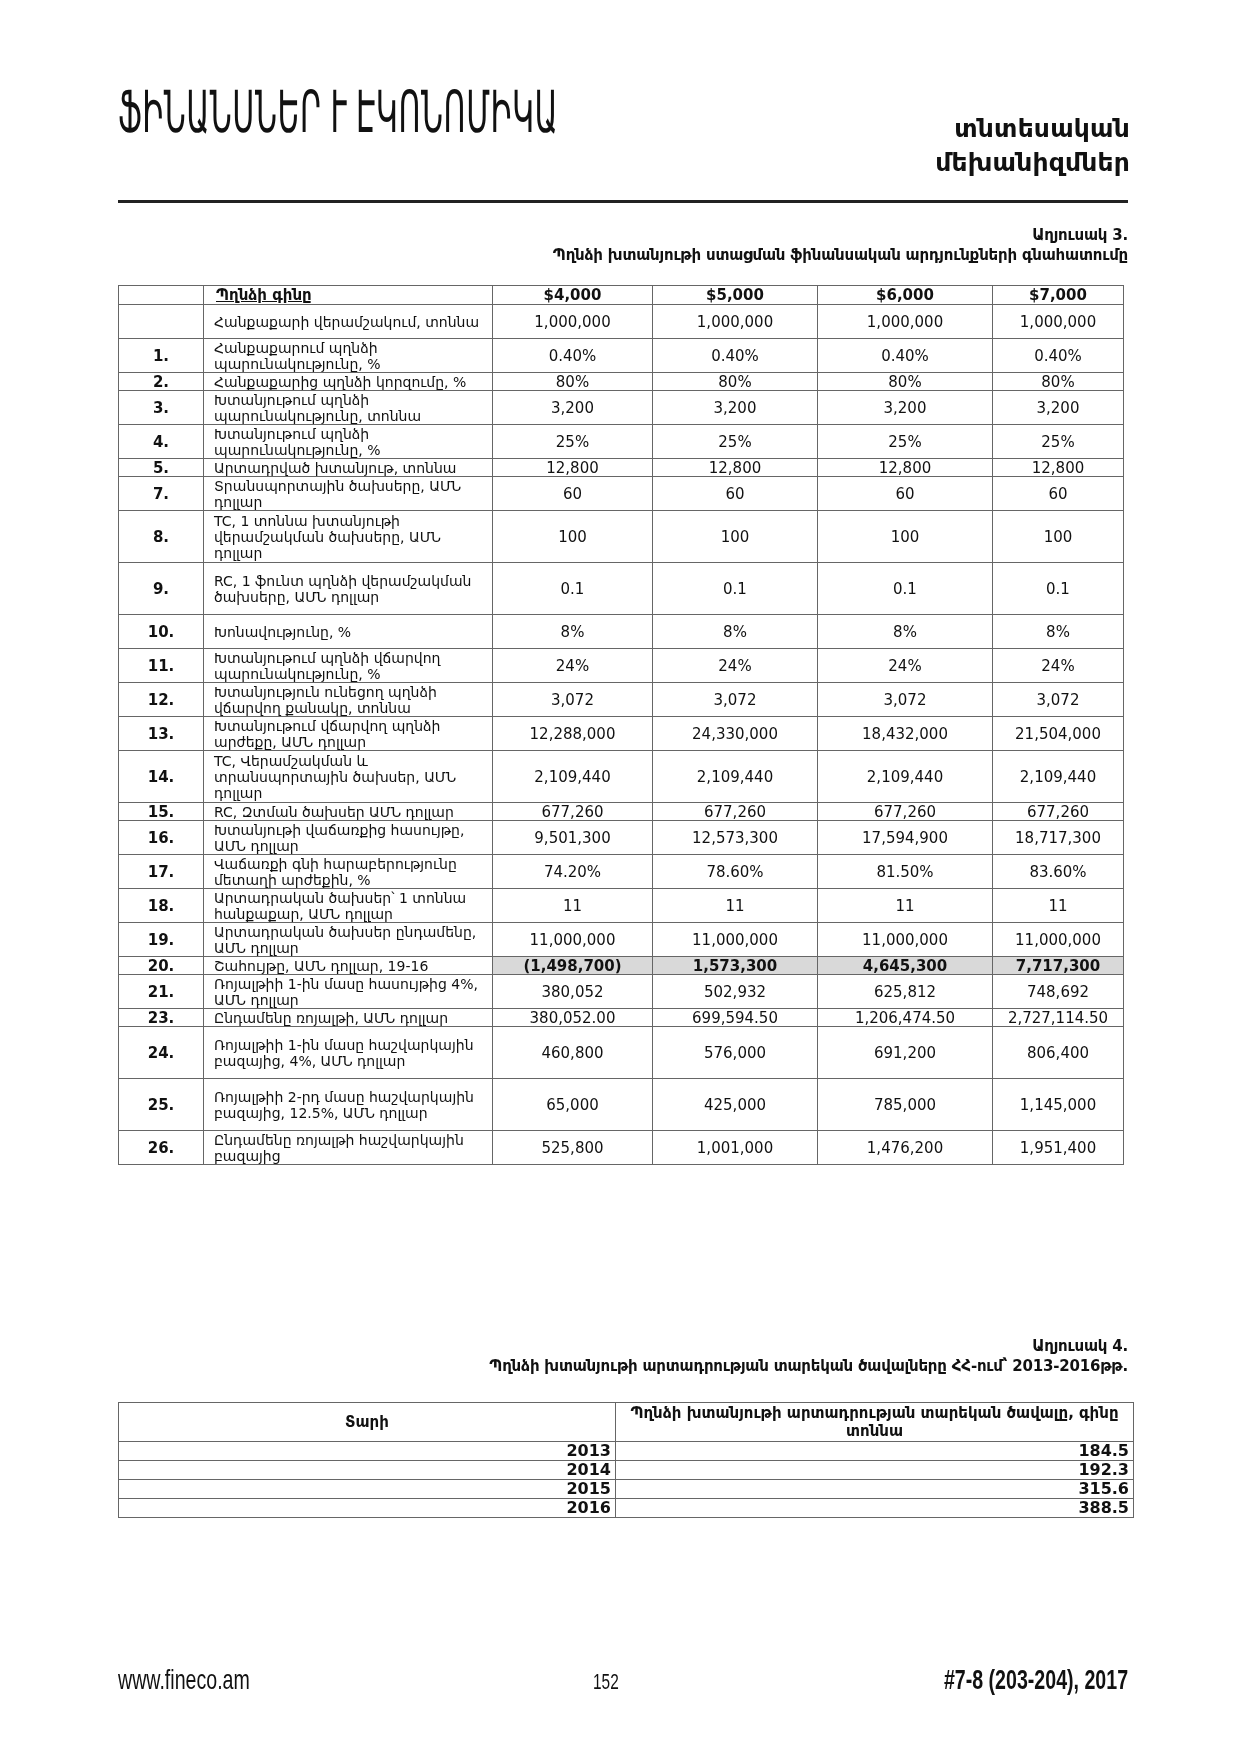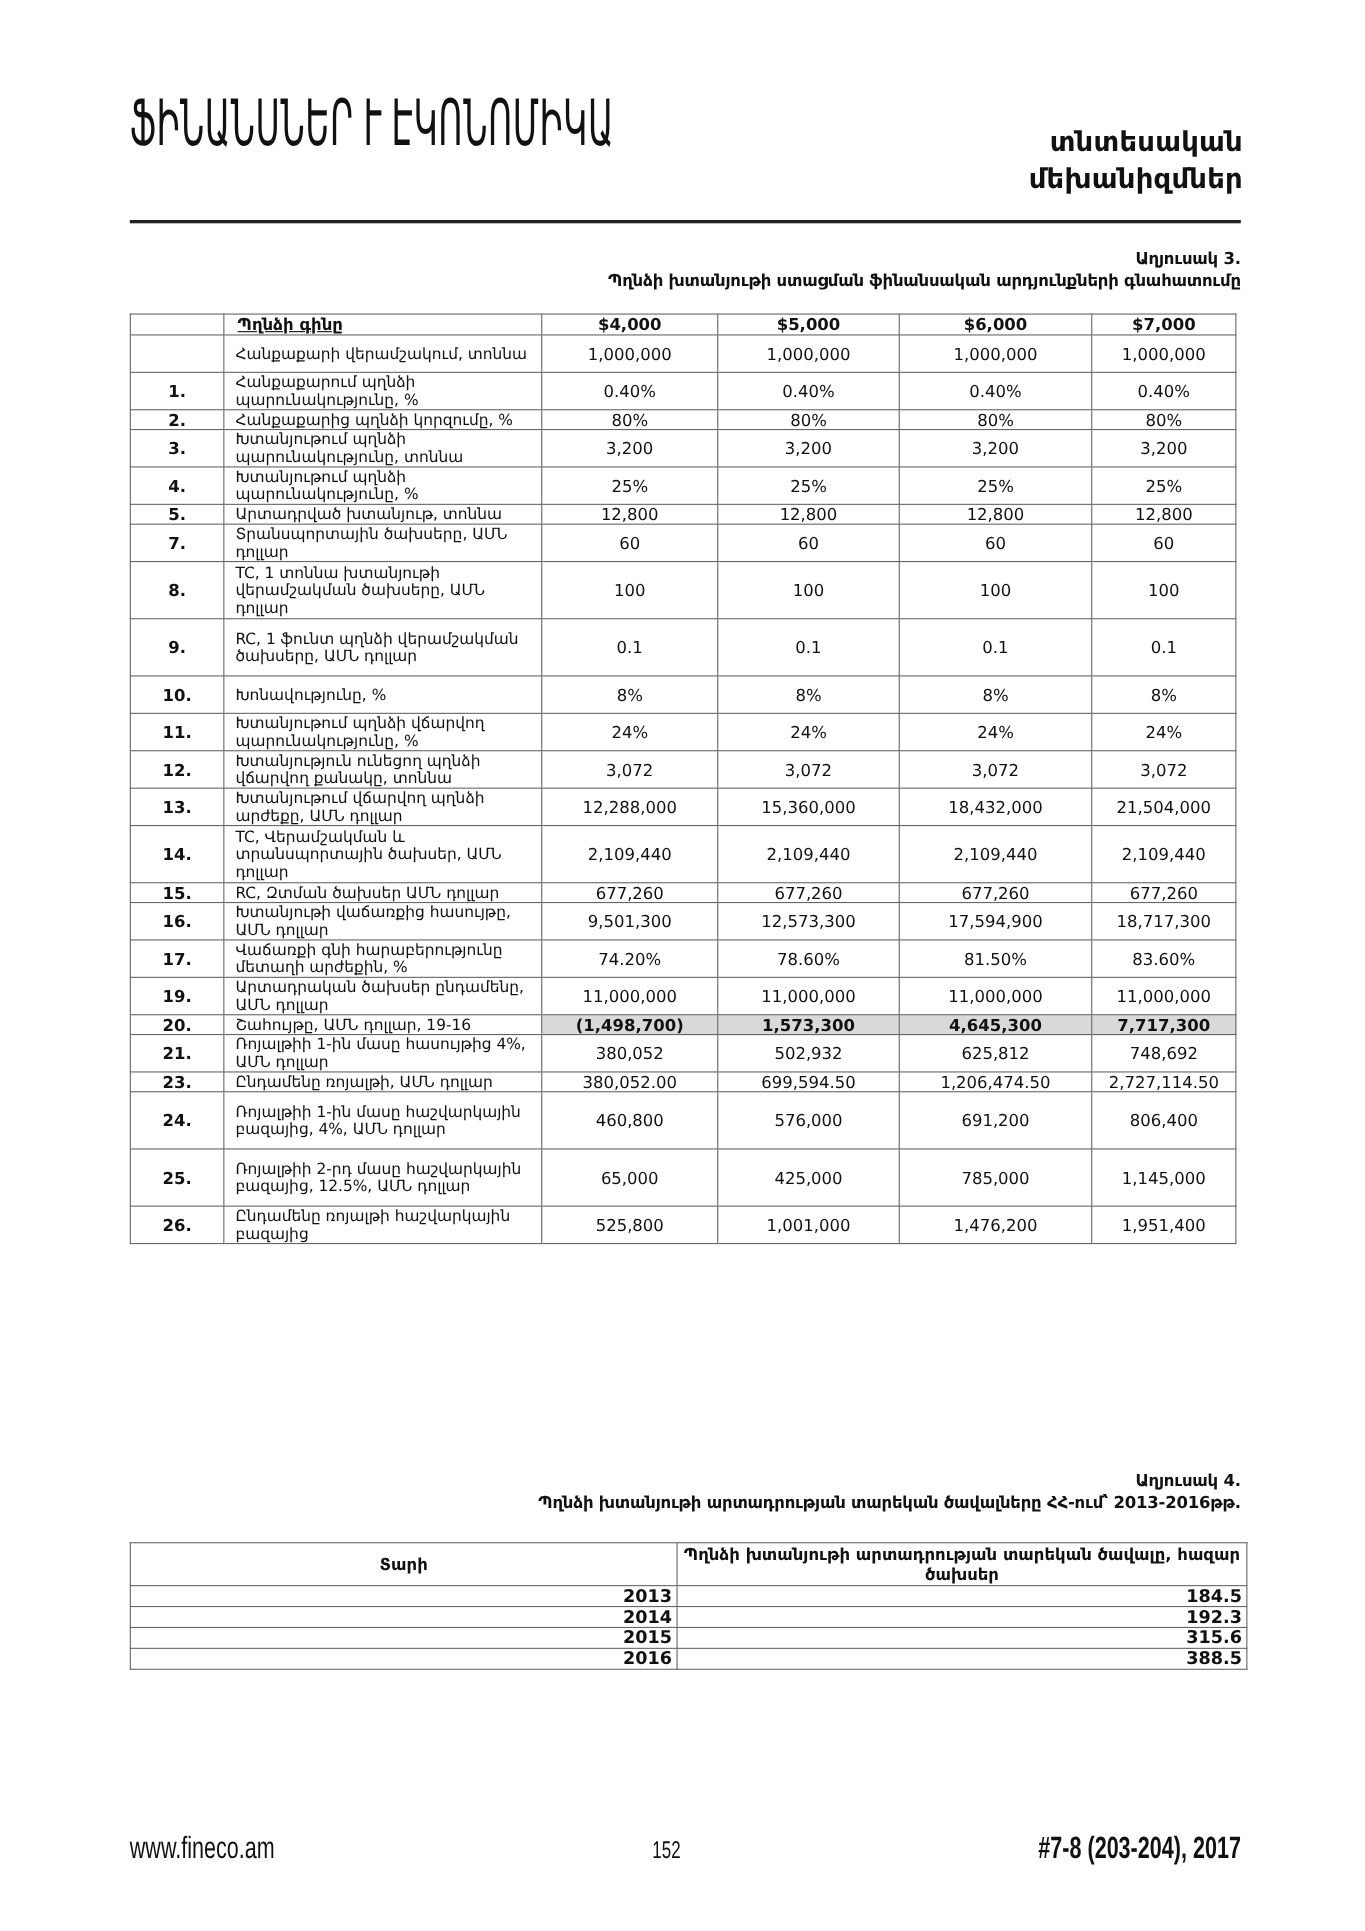"15,360,000" td.val { text: 15,360,000 -> 24,330,000 }
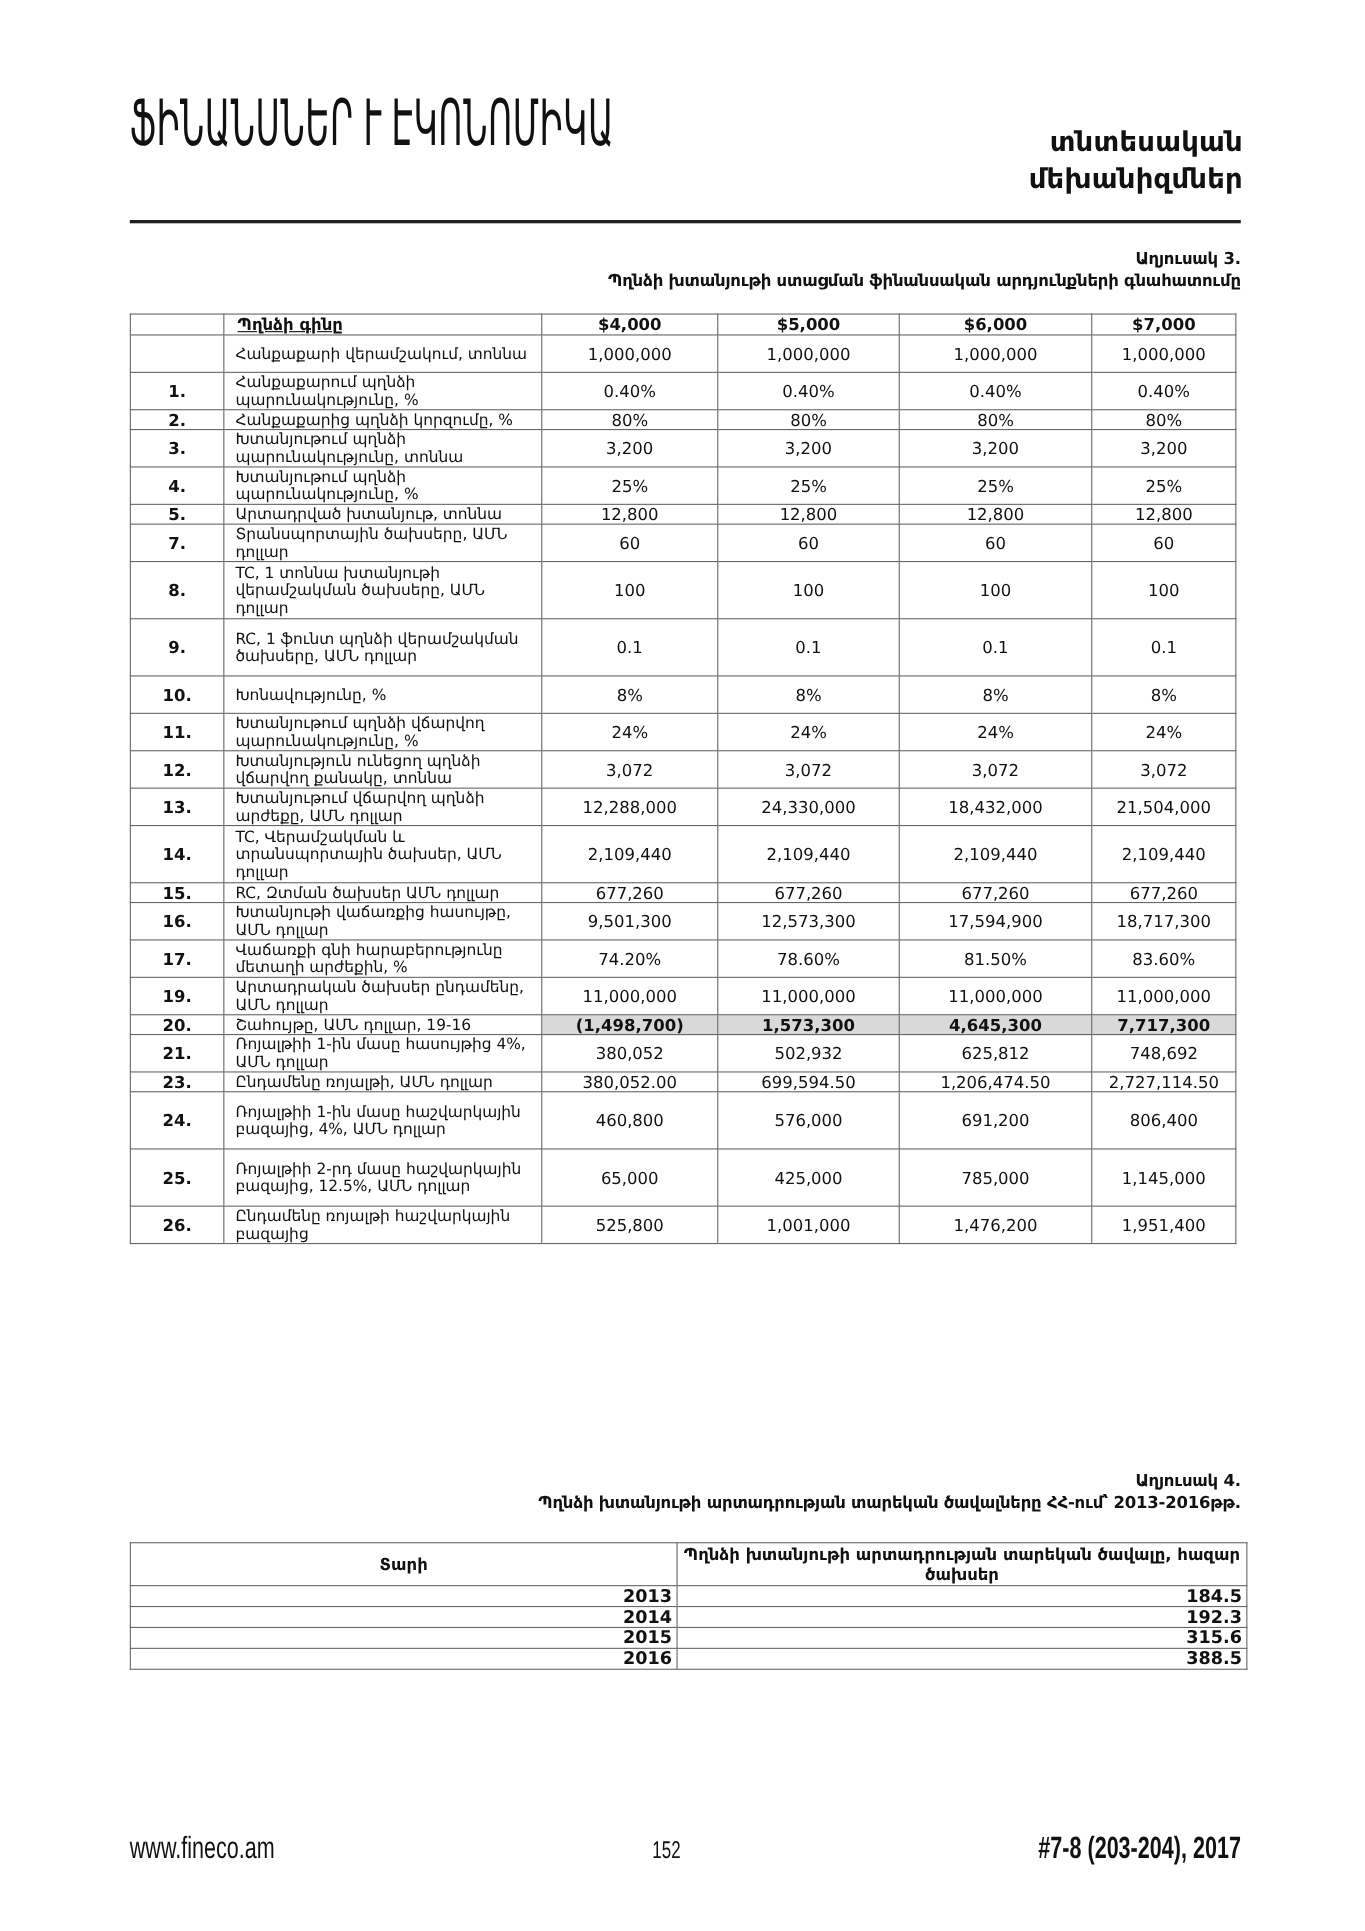"18." tr { html: none -> <tr> <td>18.</td> <td>Արտադրական ծախսեր՝ 1 տոննա հանքաքար, ԱՄՆ դոլլար</td> <td>11</td> <td>11</td> <td>11</td> <td>11</td> </tr> }
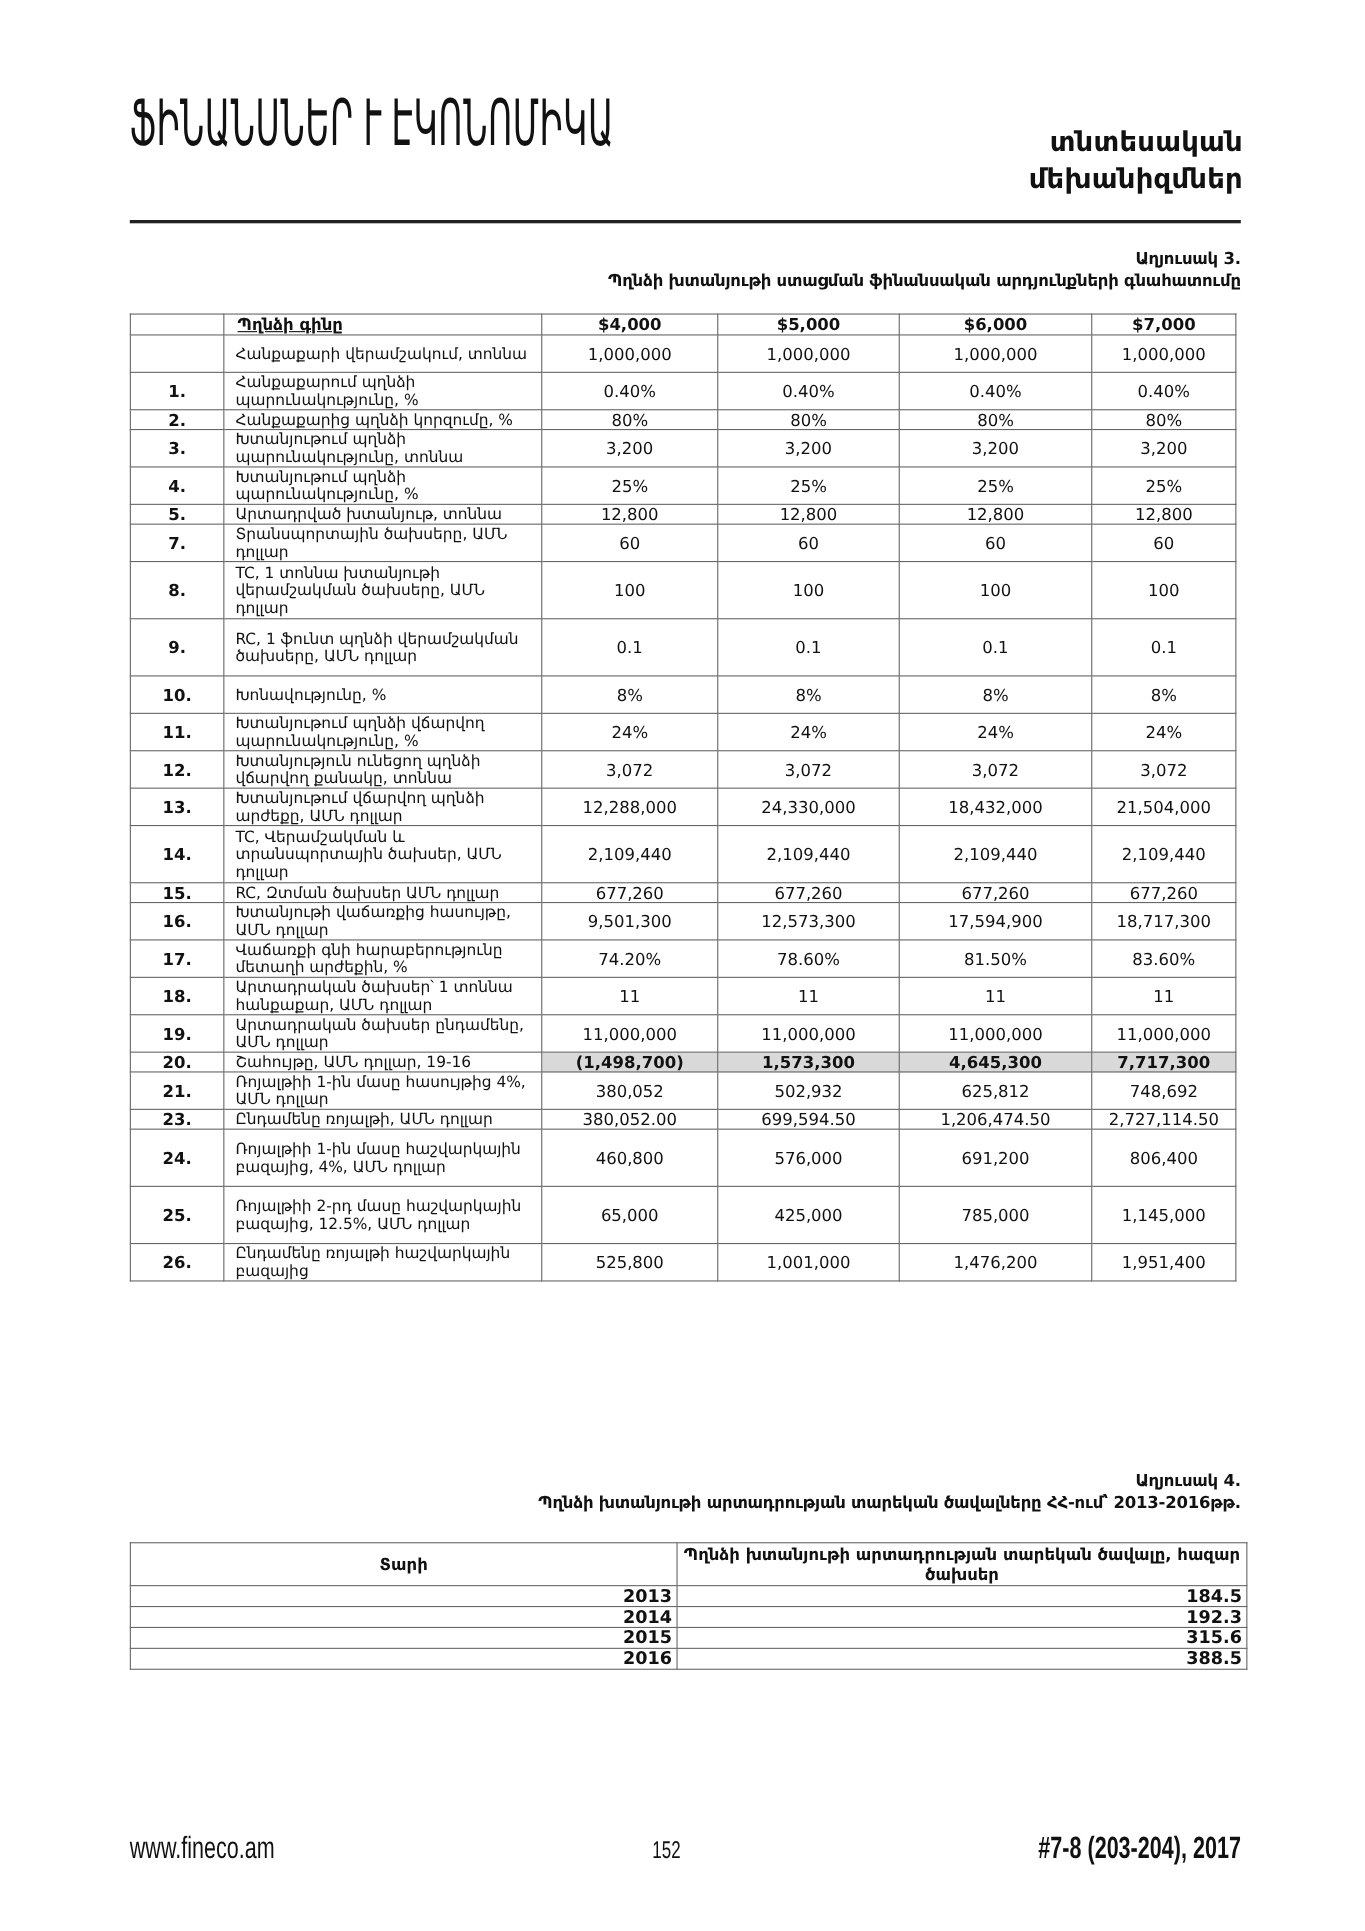"Պղնձի խտանյութի արտադրության տարեկան ծավալը," th { text: հազար ծախսեր -> գինը տոննա }
